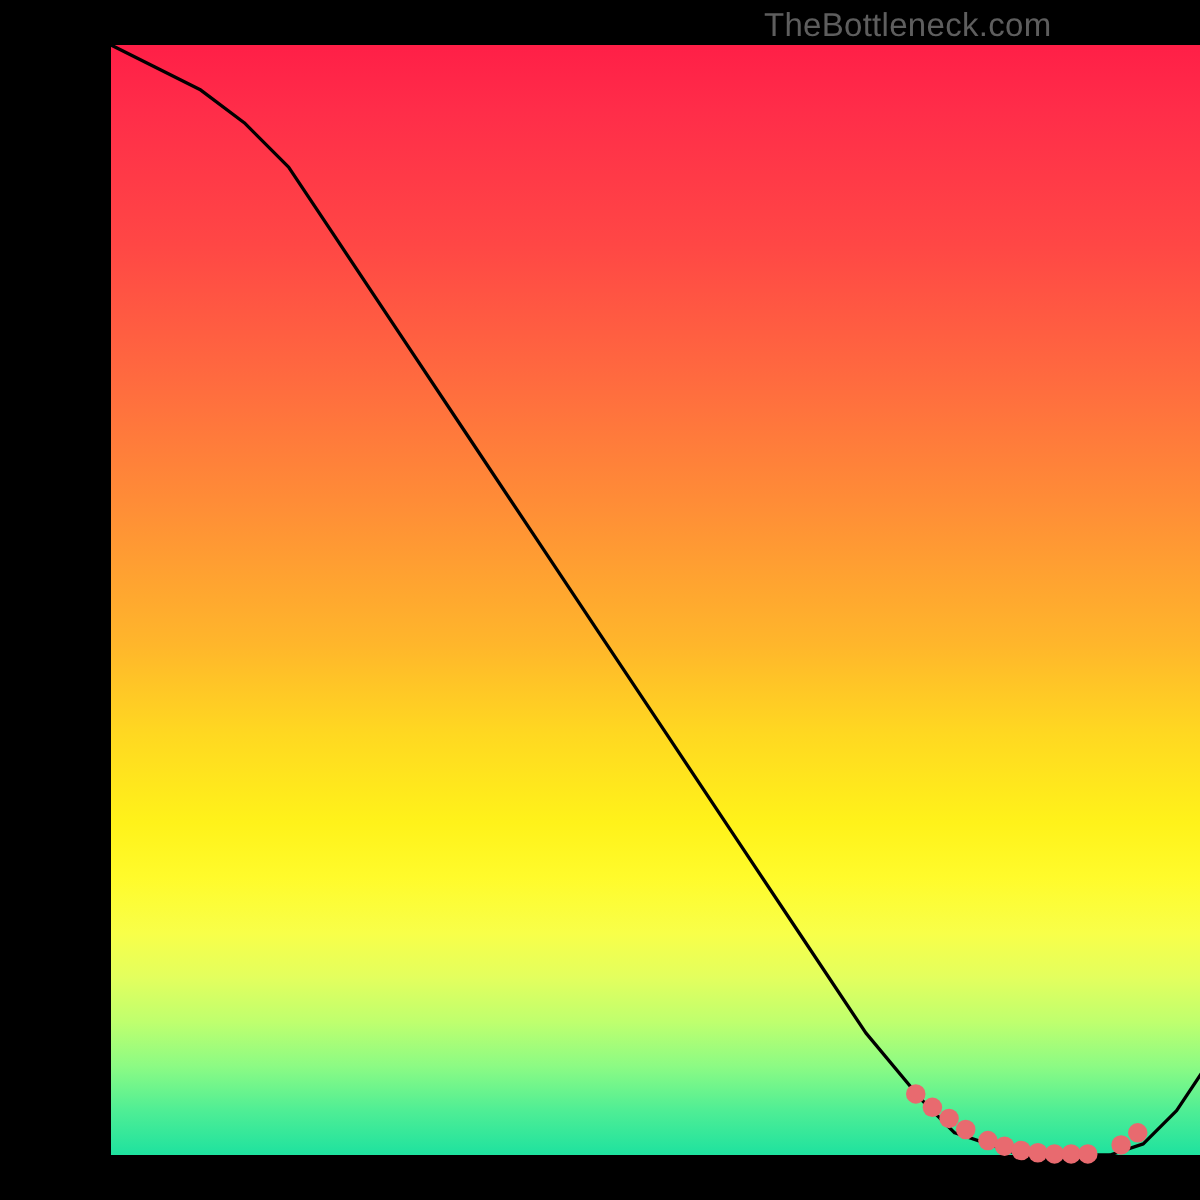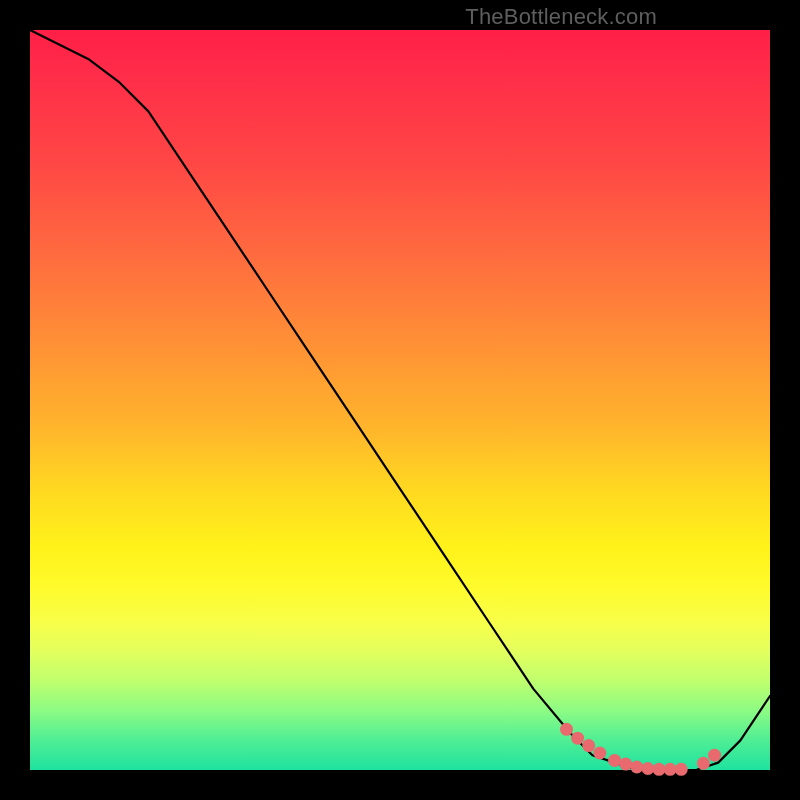"TheBottleneck.com" .frame { margin-left: none -> 44px }
